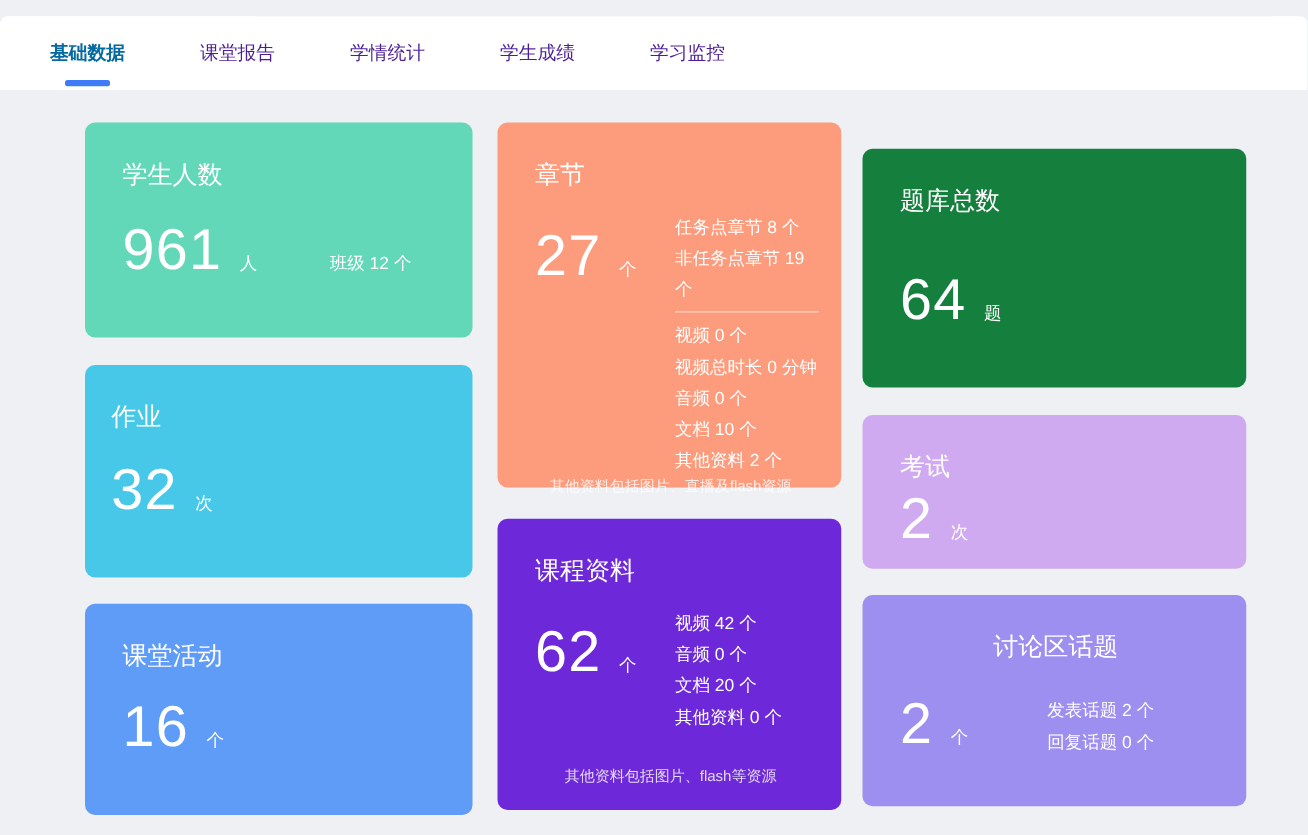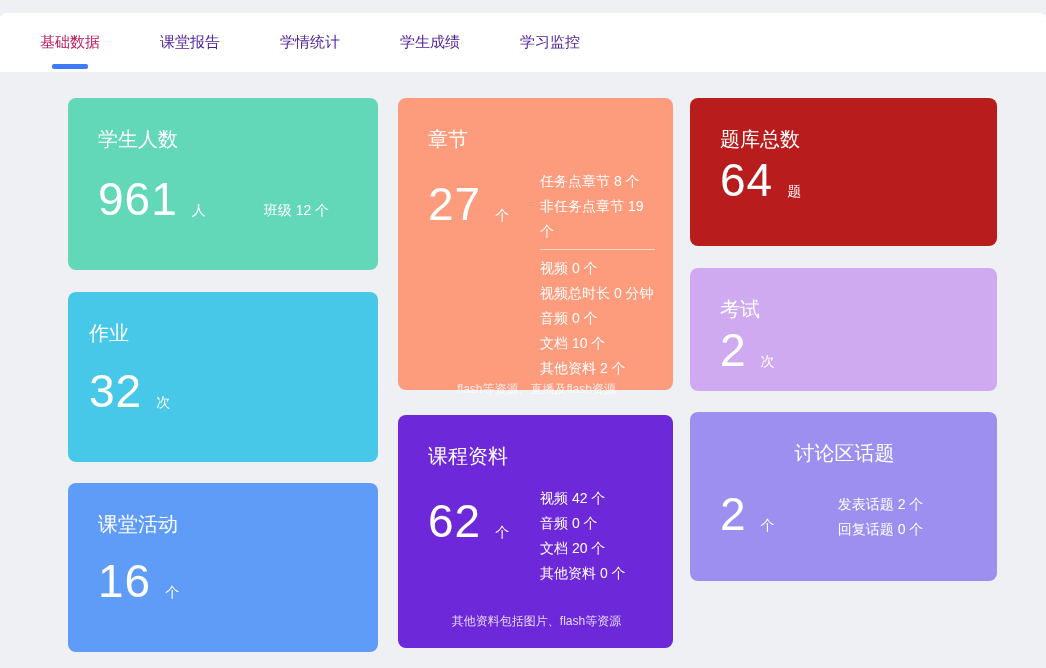"基础数据" .tab.active { color: #be185d -> #0369a1; font-weight: normal -> bold }
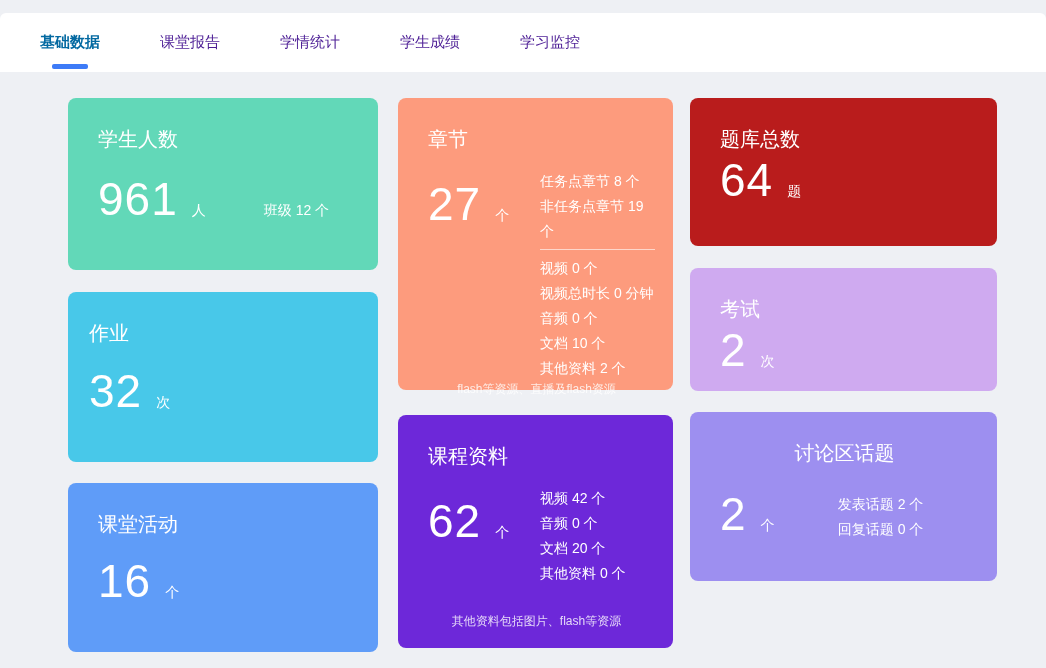"题库总数" .c-questions { background: #b91c1c -> #15803d; height: 148px -> 191px; margin-top: none -> 21px }
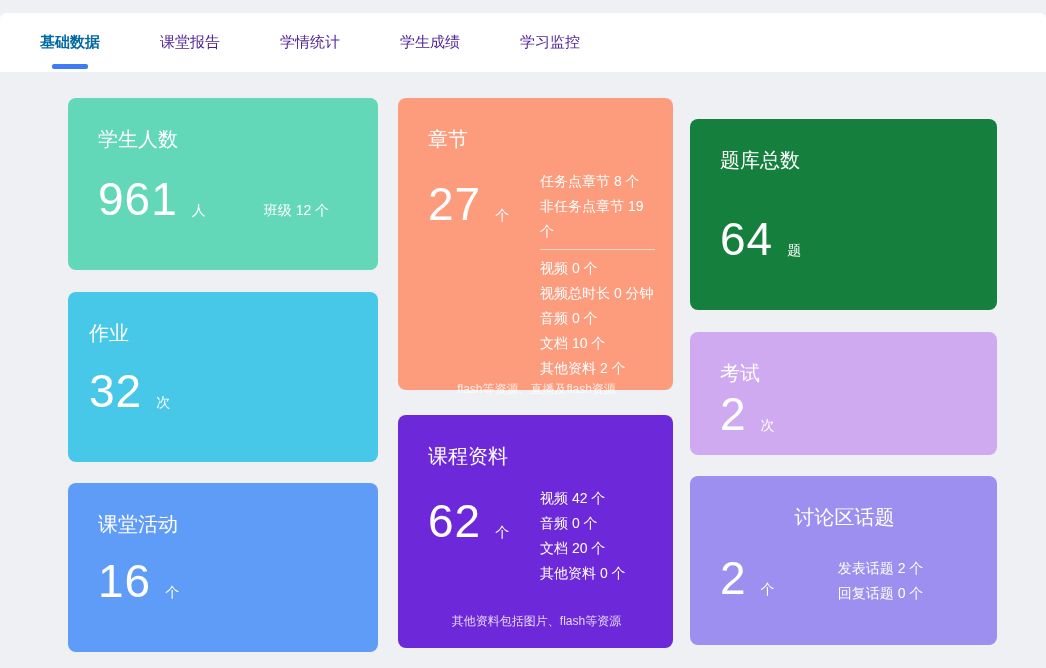"flash等资源、直播及flash资源" div.footnote { text: flash等资源 -> 其他资料包括图片 }
